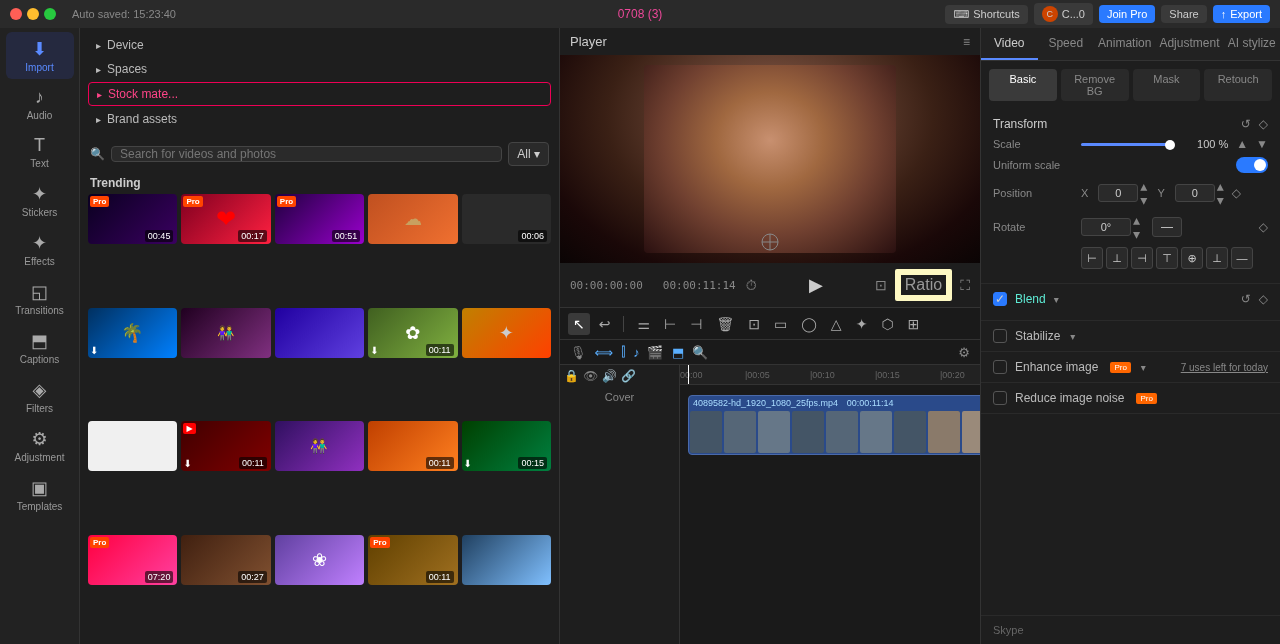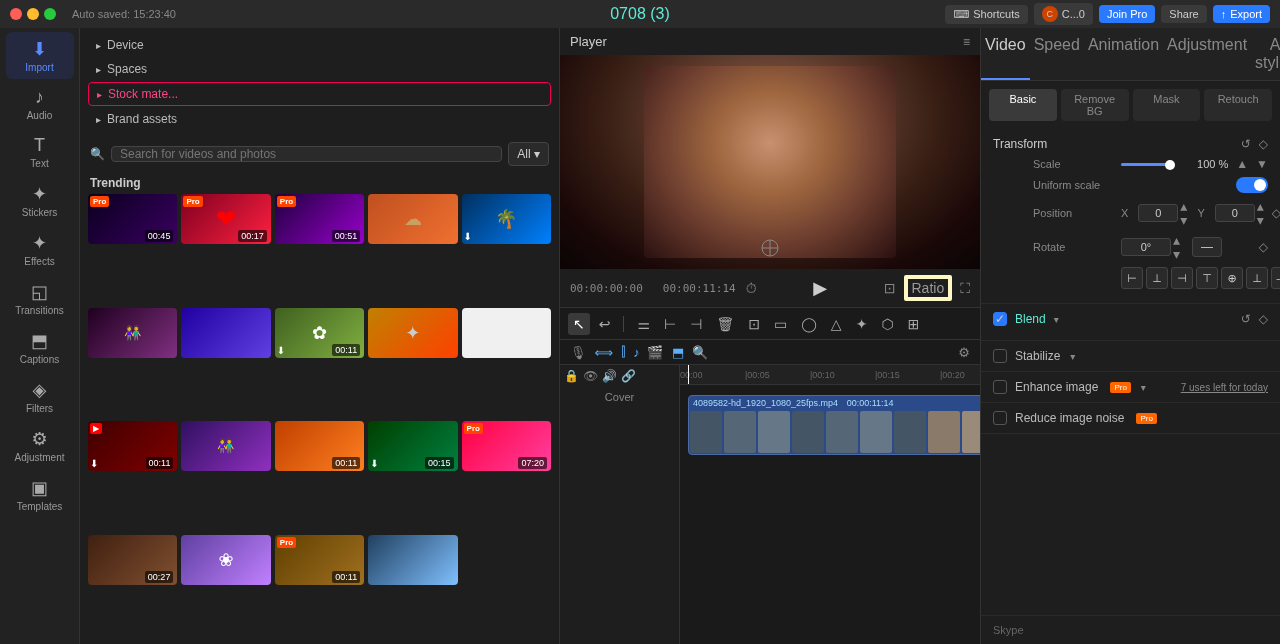"0708 (3)" .titlebar-center { color: #5eead4 -> #ec4899; font-size: 16px -> 12px }
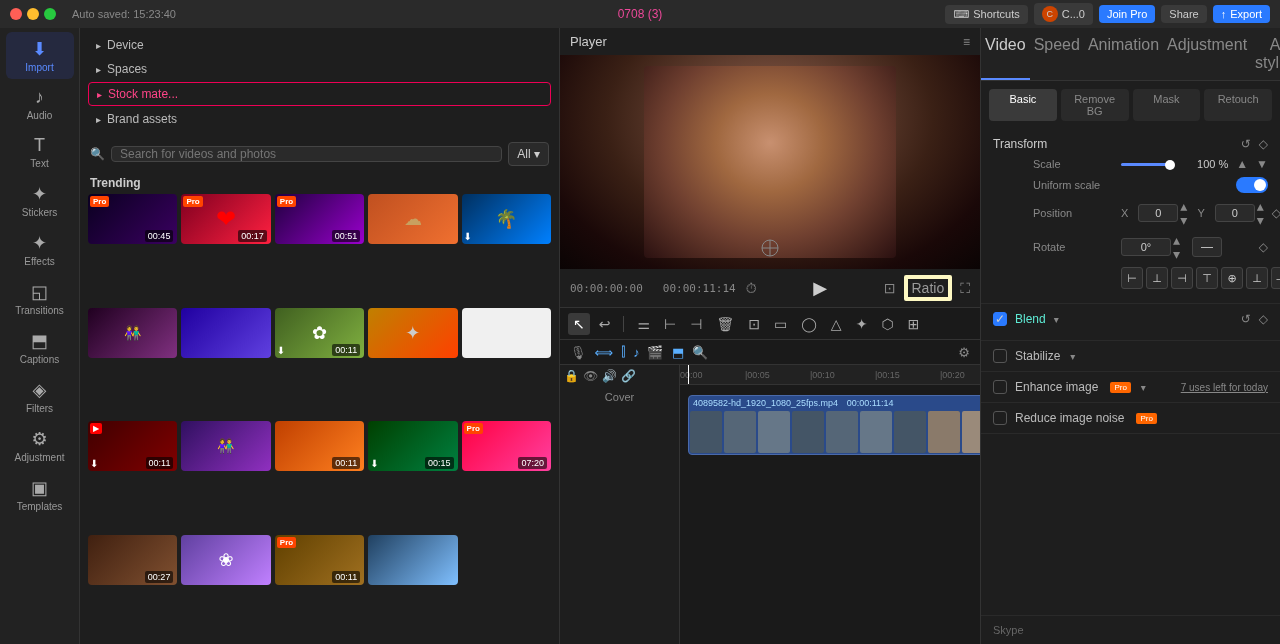"Video" .right-tab { font-size: 16px -> 12px }
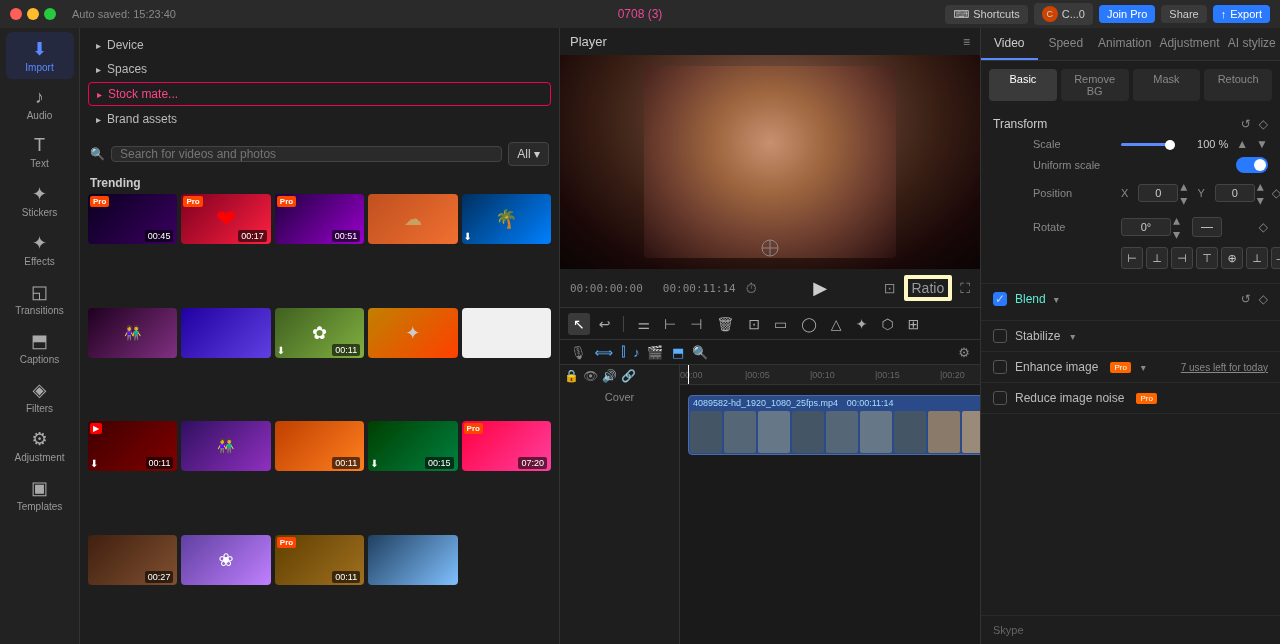"Scale" .property-row { margin-left: 40px -> none }
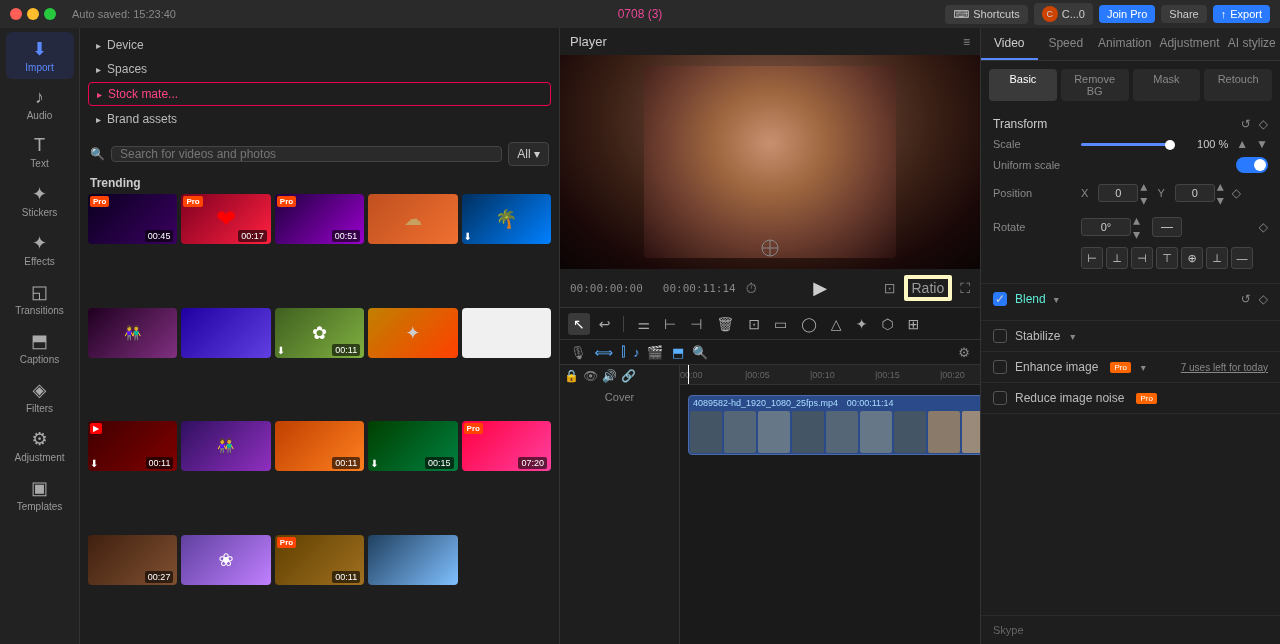"00:06" div.media-thumb { html: none -> <div> <div>00:06</div> </div> }
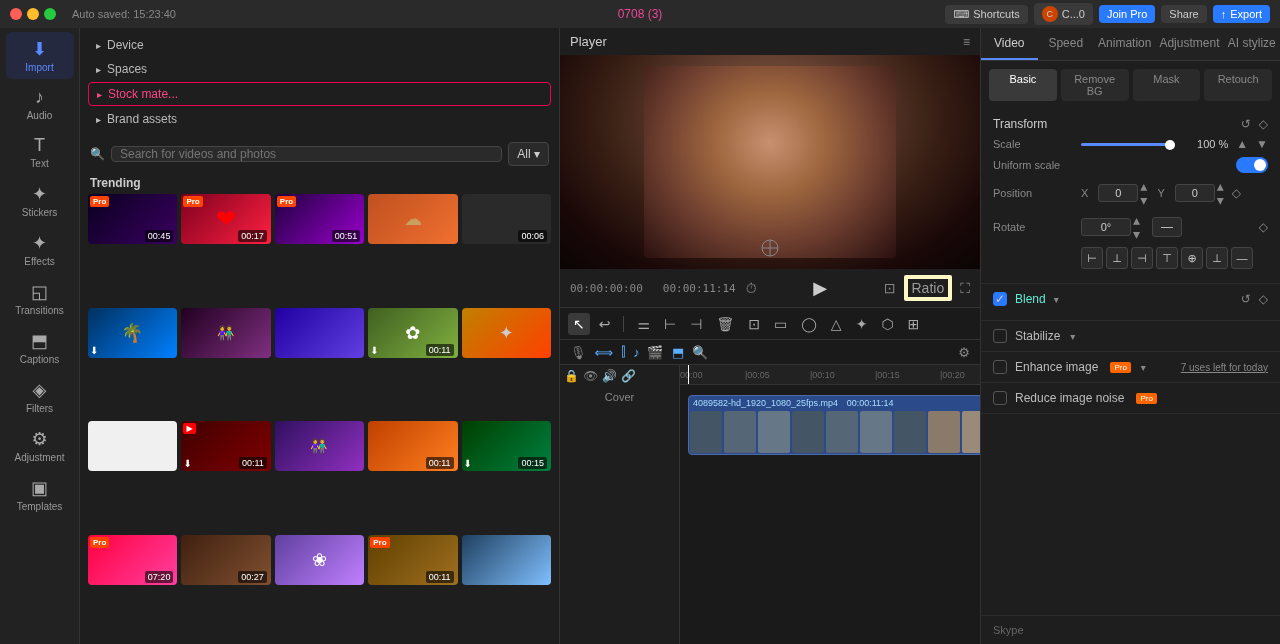"Ratio" .ratio-badge { border: 4px solid #fef9c3 -> 6px solid #fef9c3; font-size: 14px -> 16px }
